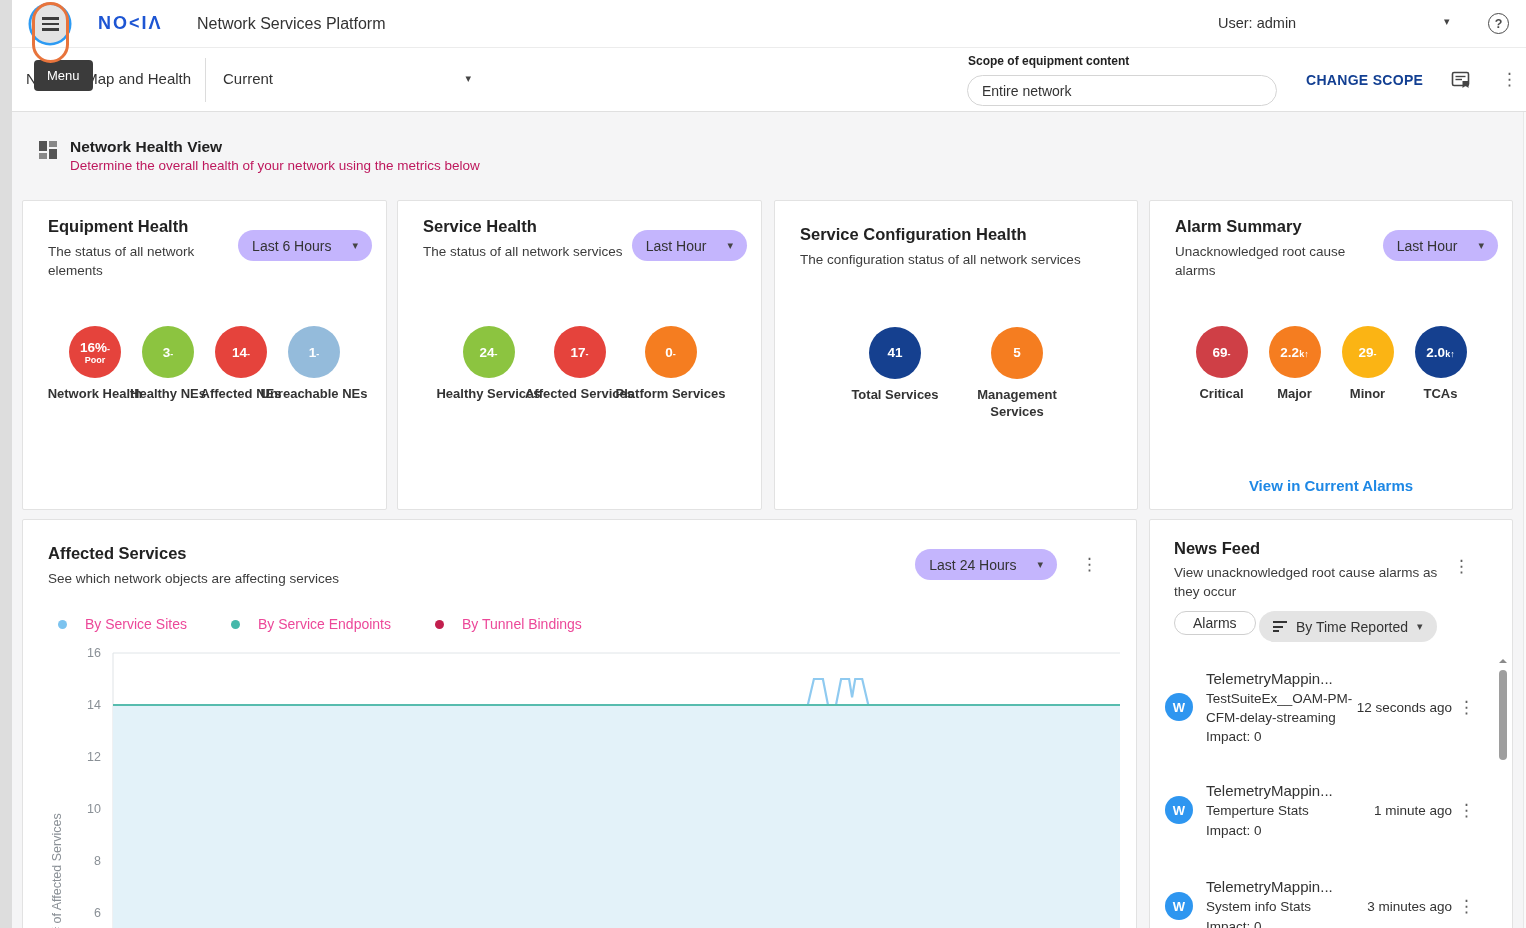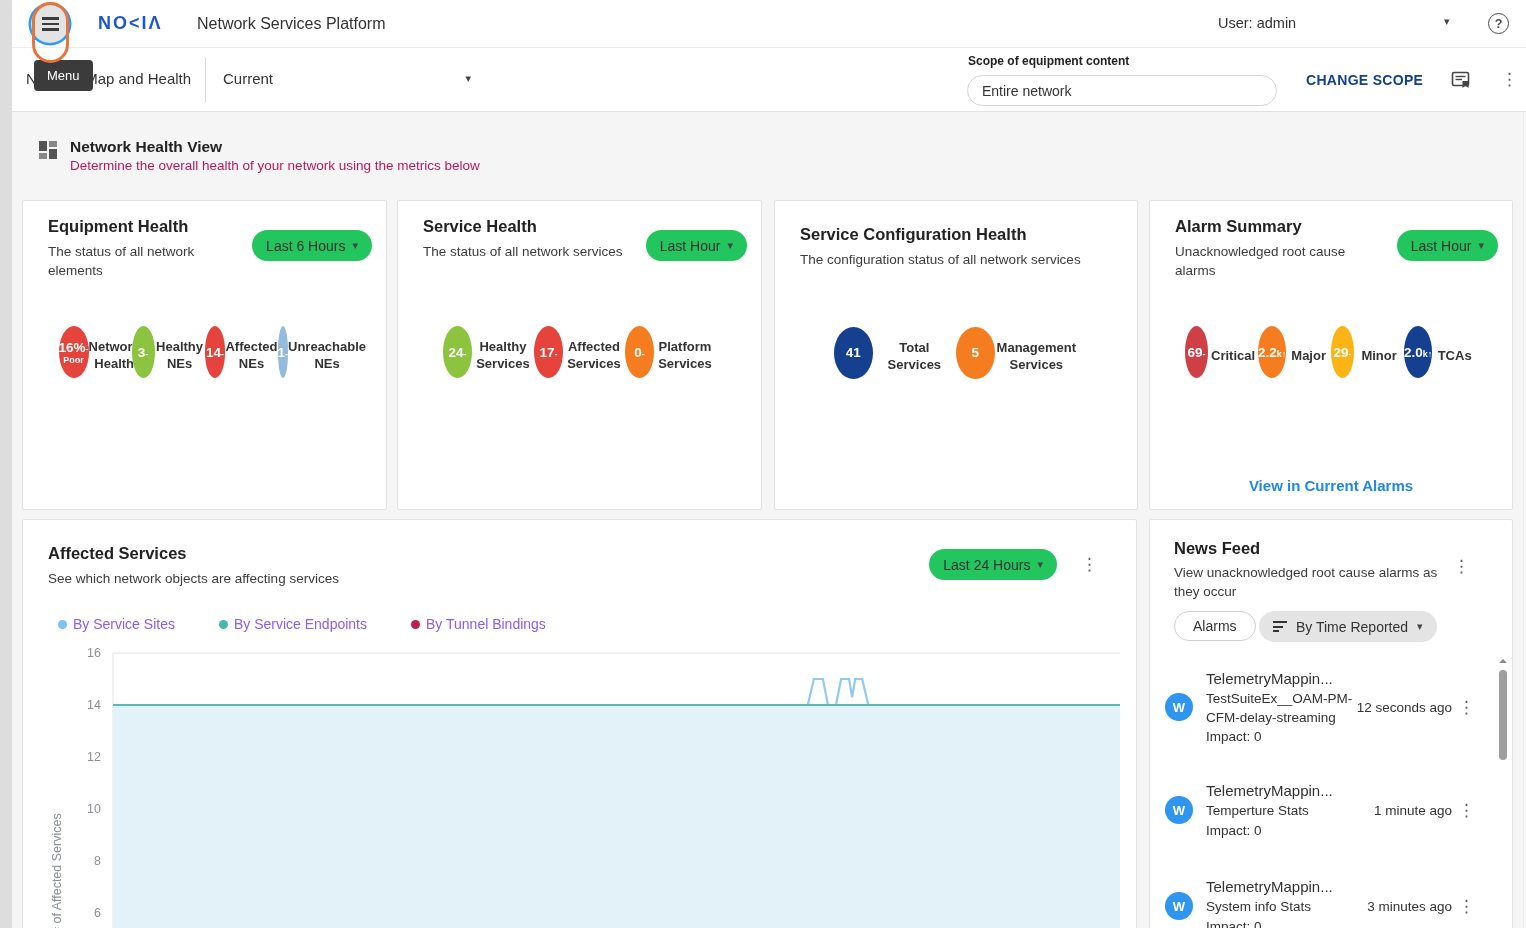"Last 6 Hours" .range-pill { background: #22c55e -> #c4b5fd; gap: 7px -> 21px }
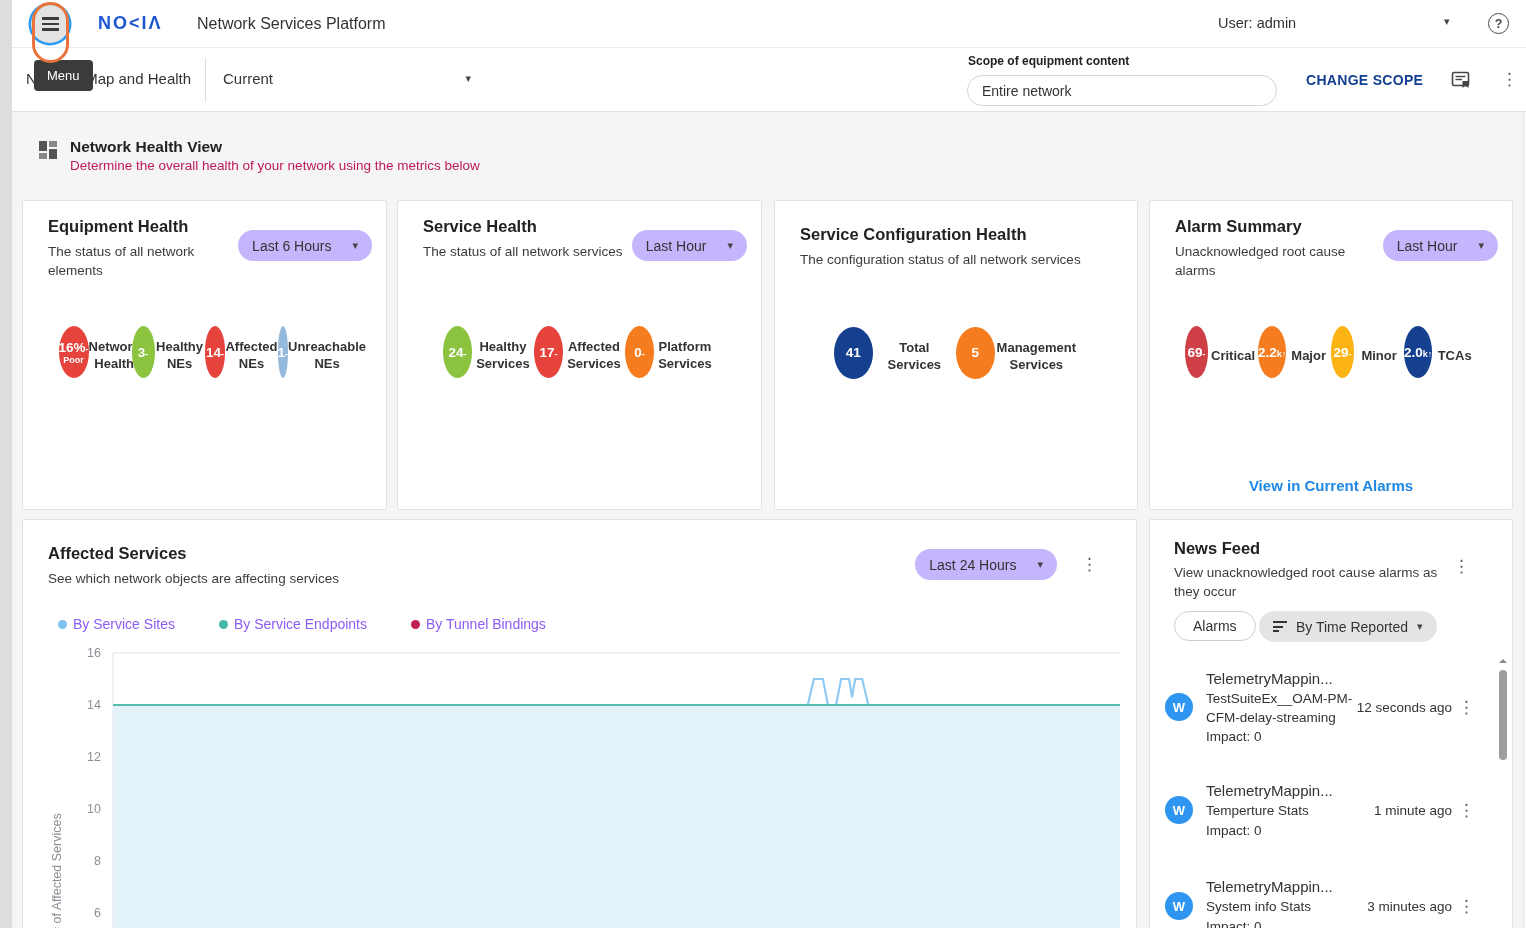"16%-" .metric { flex-direction: row -> column }
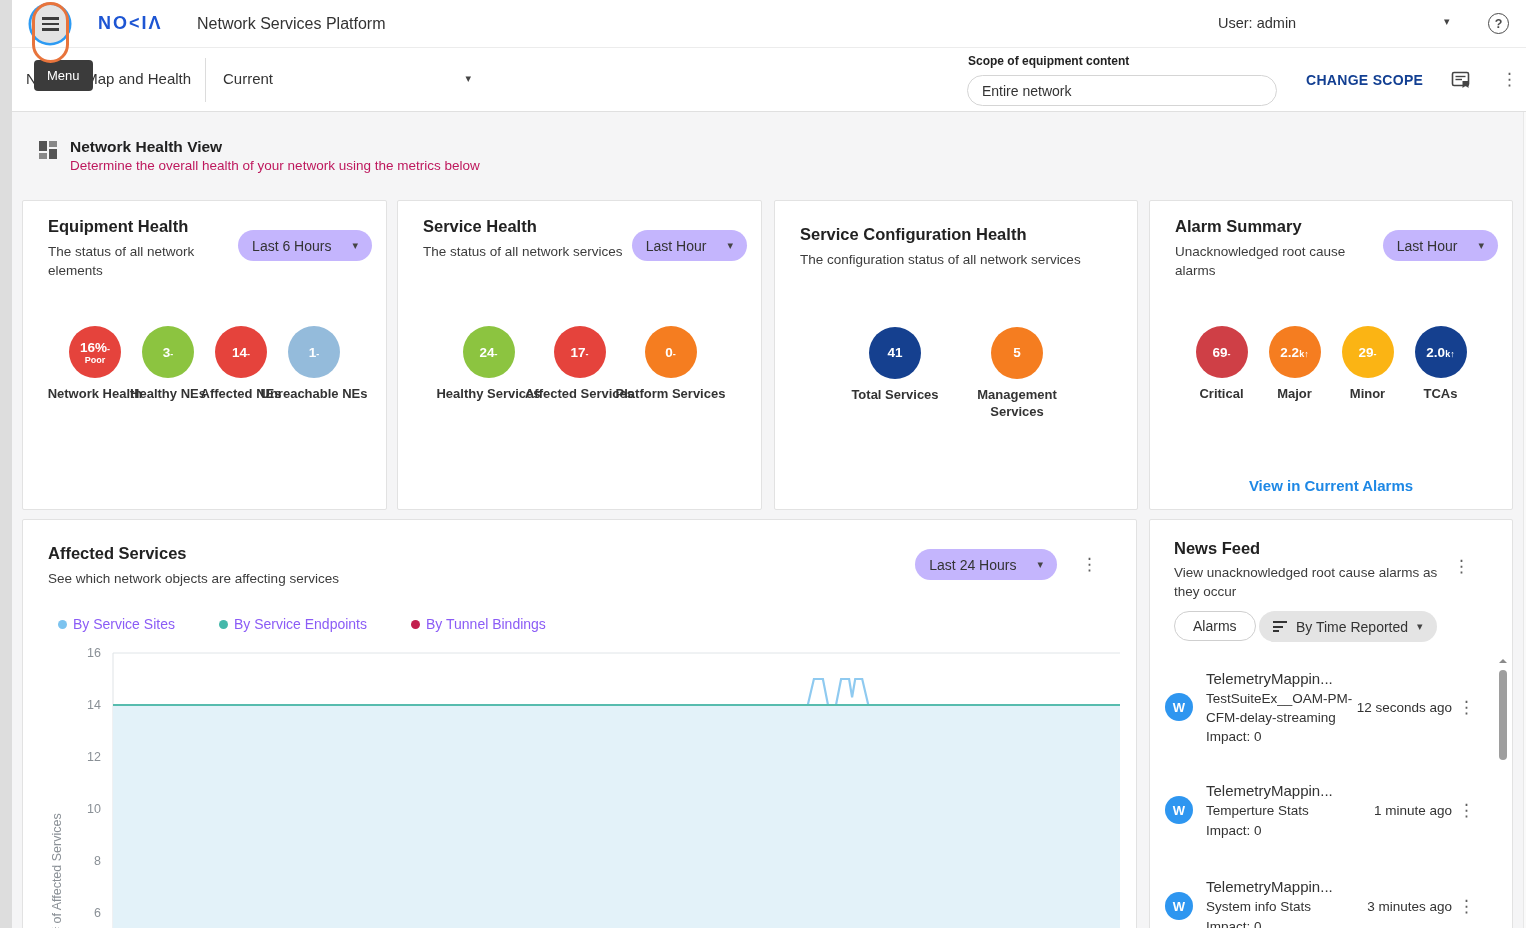"By Service Sites" .legend-item { color: #8b5cf6 -> #ec4899; gap: 6px -> 18px }
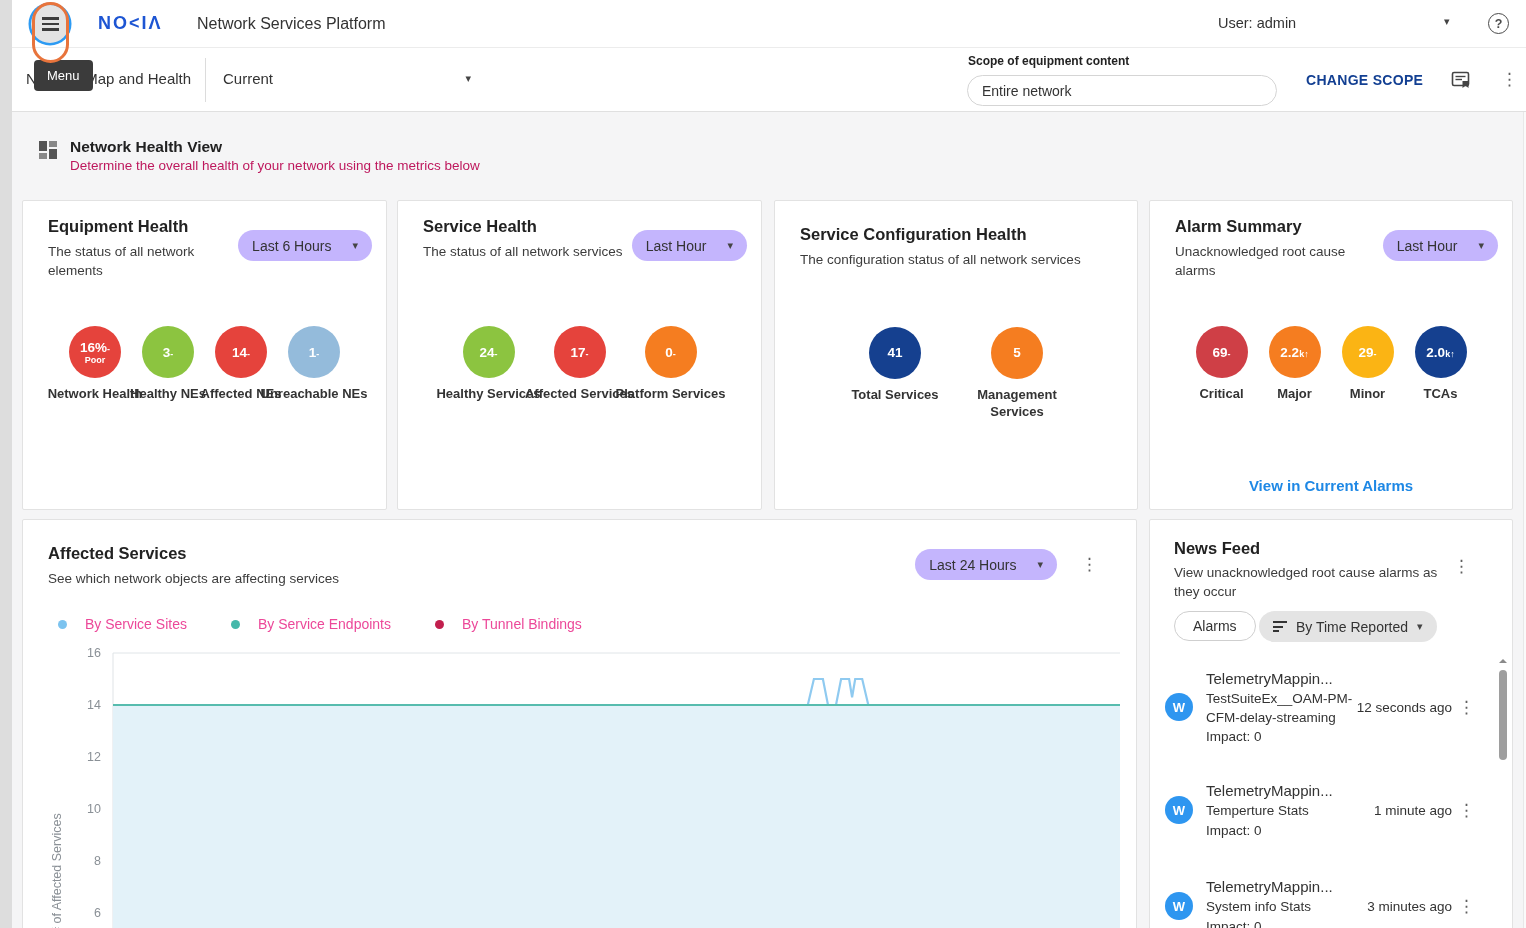"Alarms" .filter-pill { height: 30px -> 24px }
